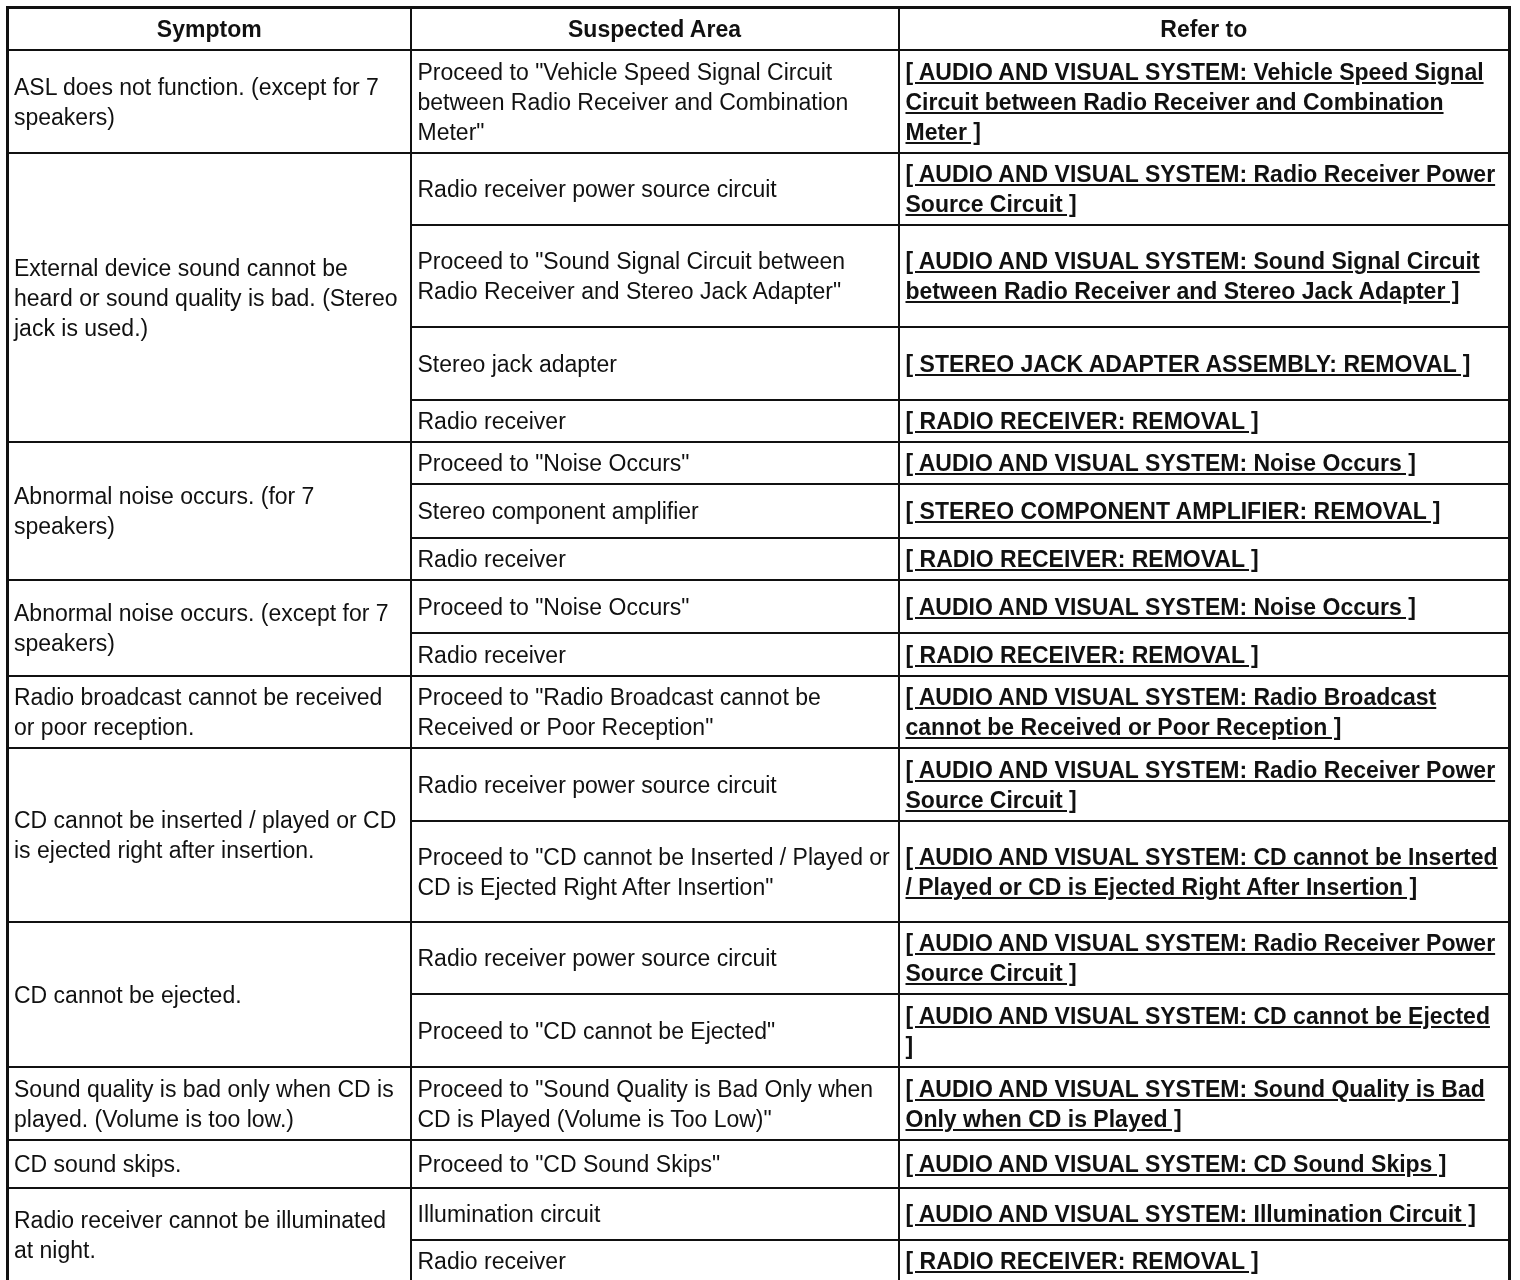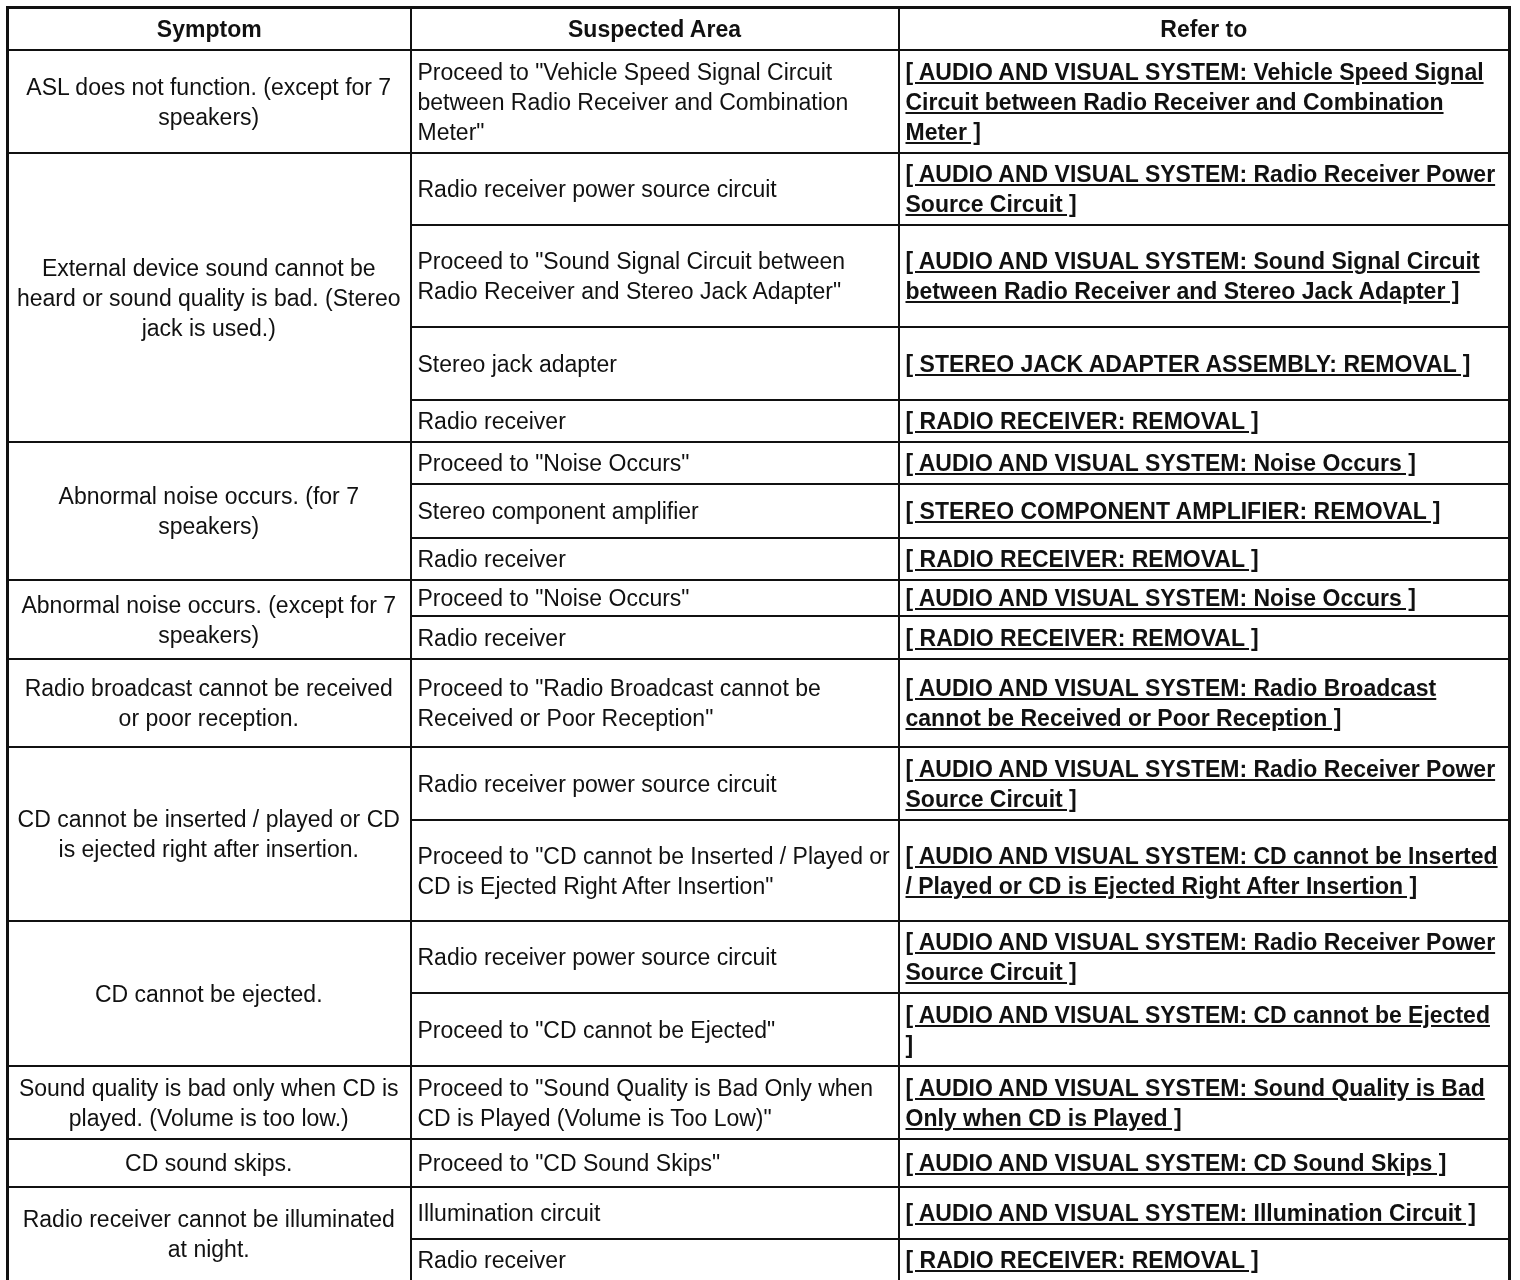"ASL does not function. (except" td.sym { text-align: center -> none }
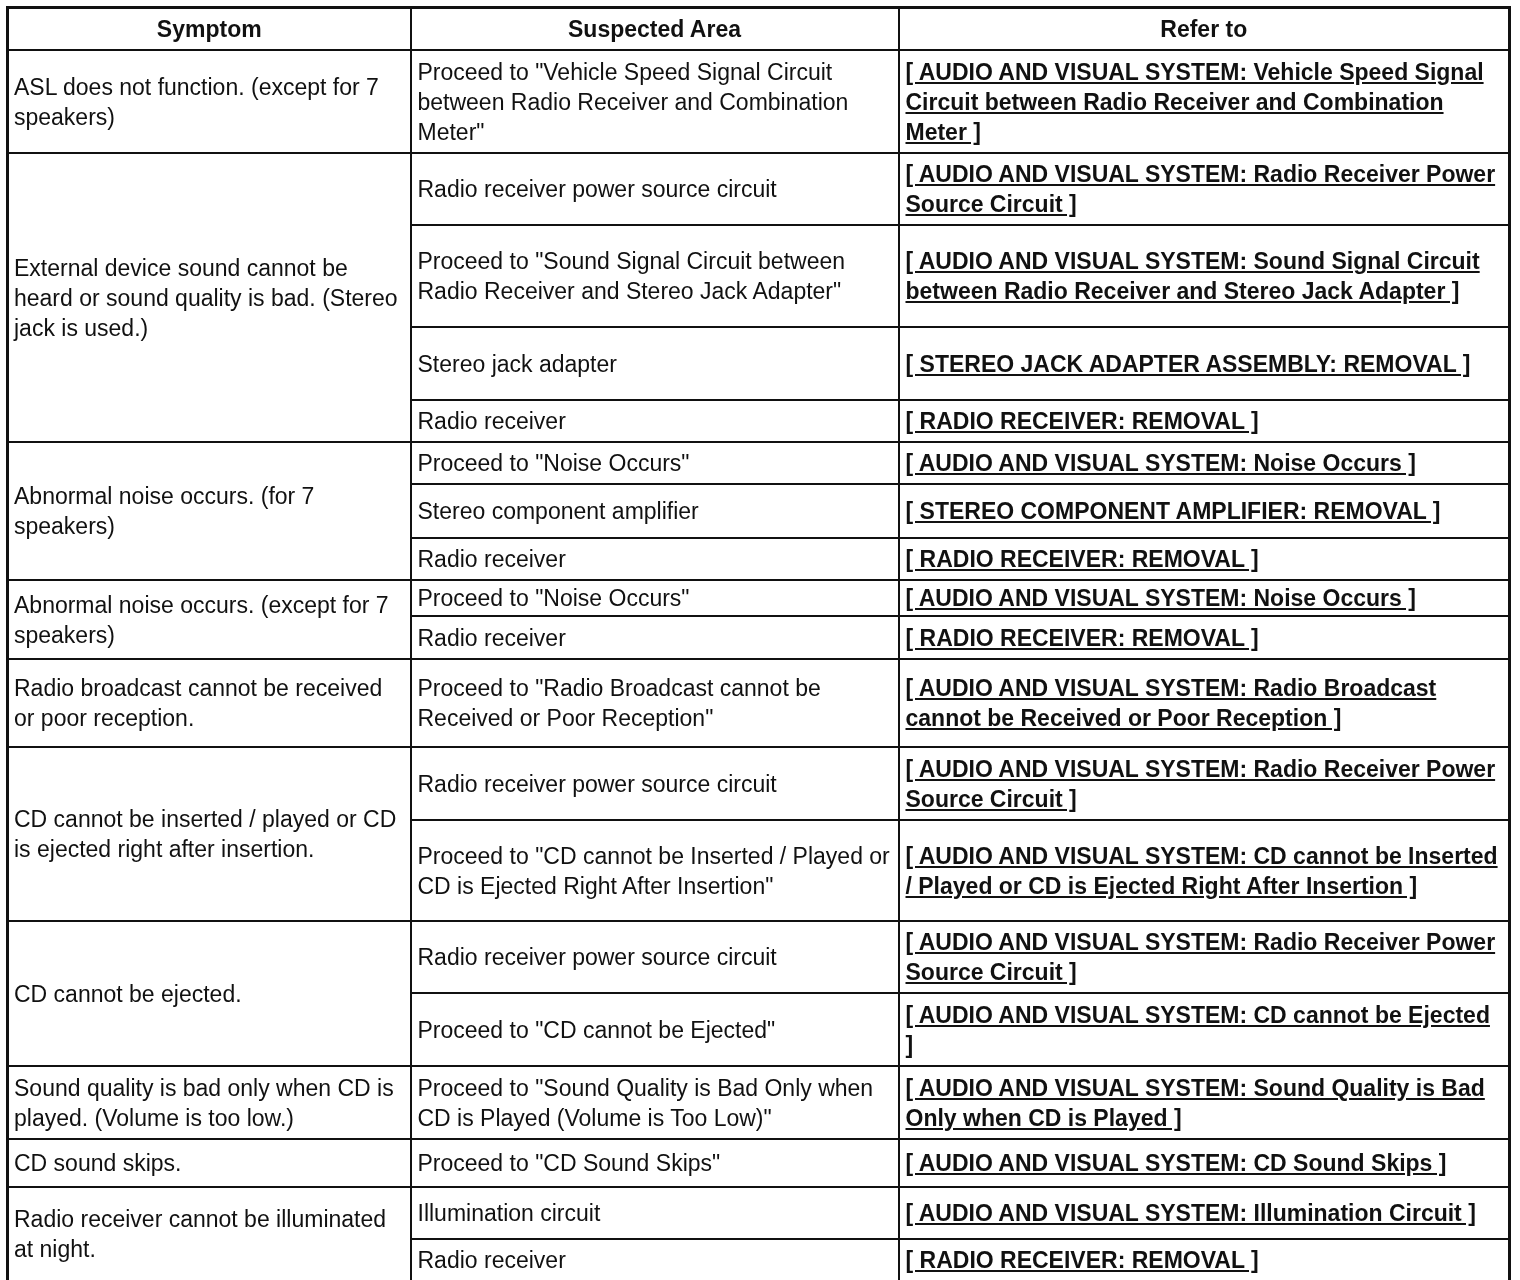"Abnormal noise occurs. (except for" tr { height: 36px -> 53px }
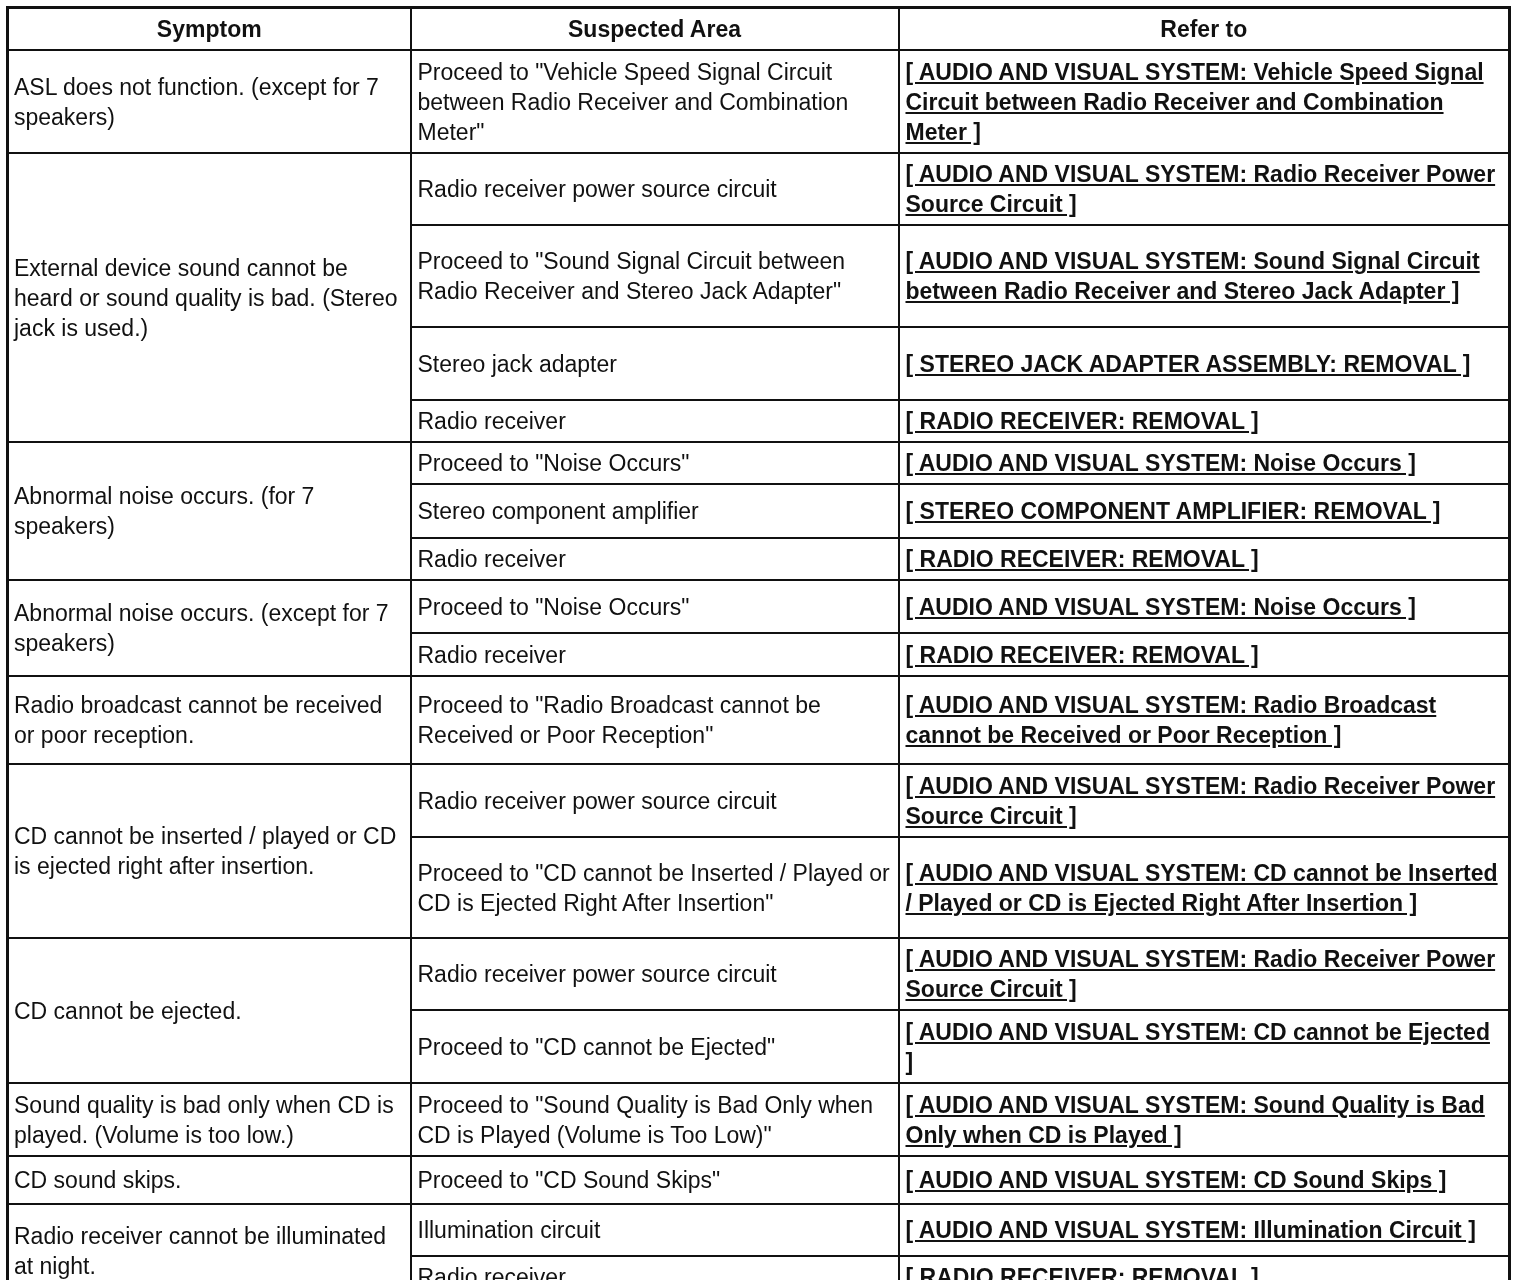"Radio broadcast cannot be received" tr { height: 88px -> 72px }
